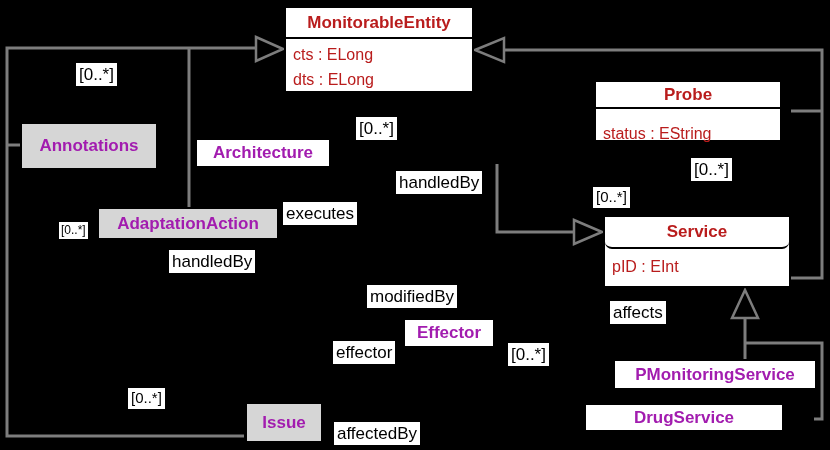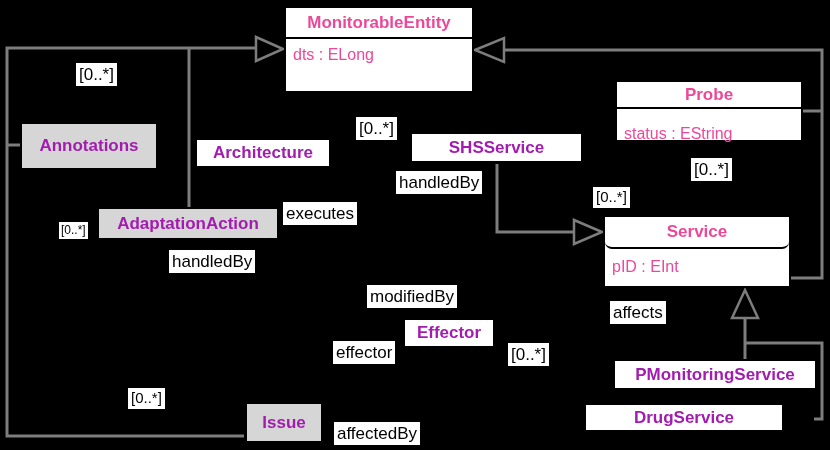"MonitorableEntity" .uml-class { color: #ec4899 -> #b91c1c }
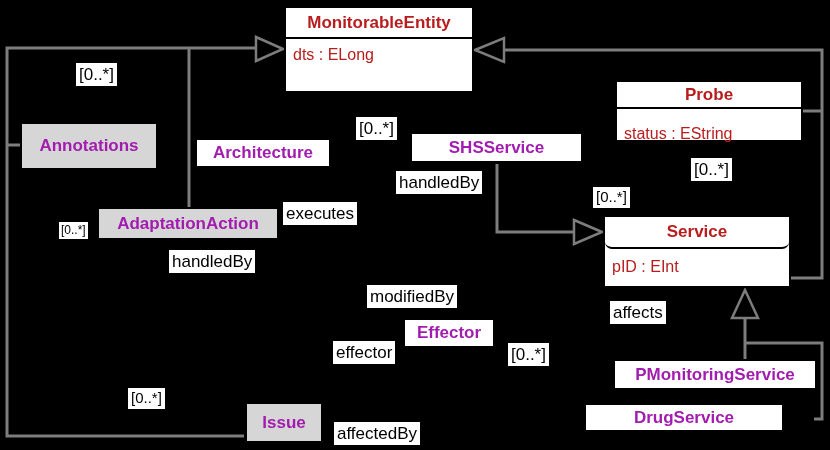"cts : ELong" div.uml-attr { html: none -> <div>cts : ELong</div> }
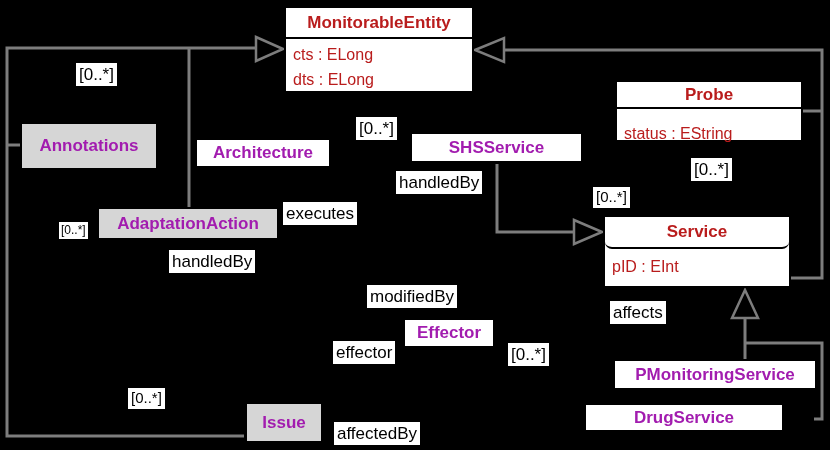"Probe" div.uml-class { left: 615px -> 594px }
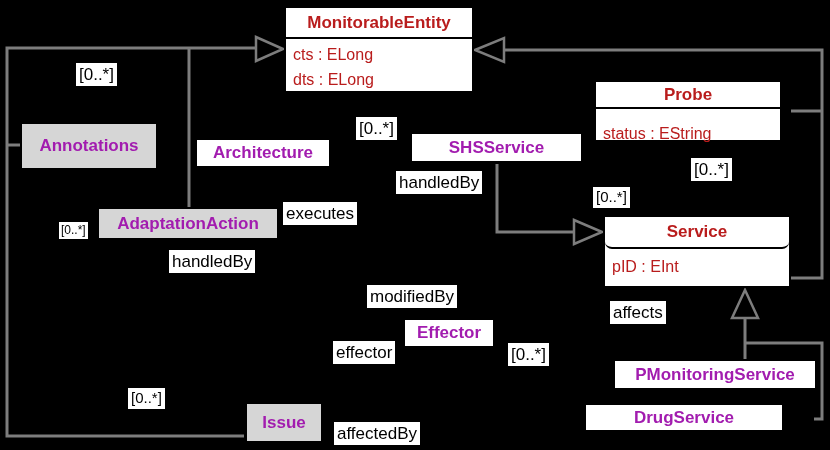"SHSService" div.uml-simple { html: <div>SHSService</div> -> none }
